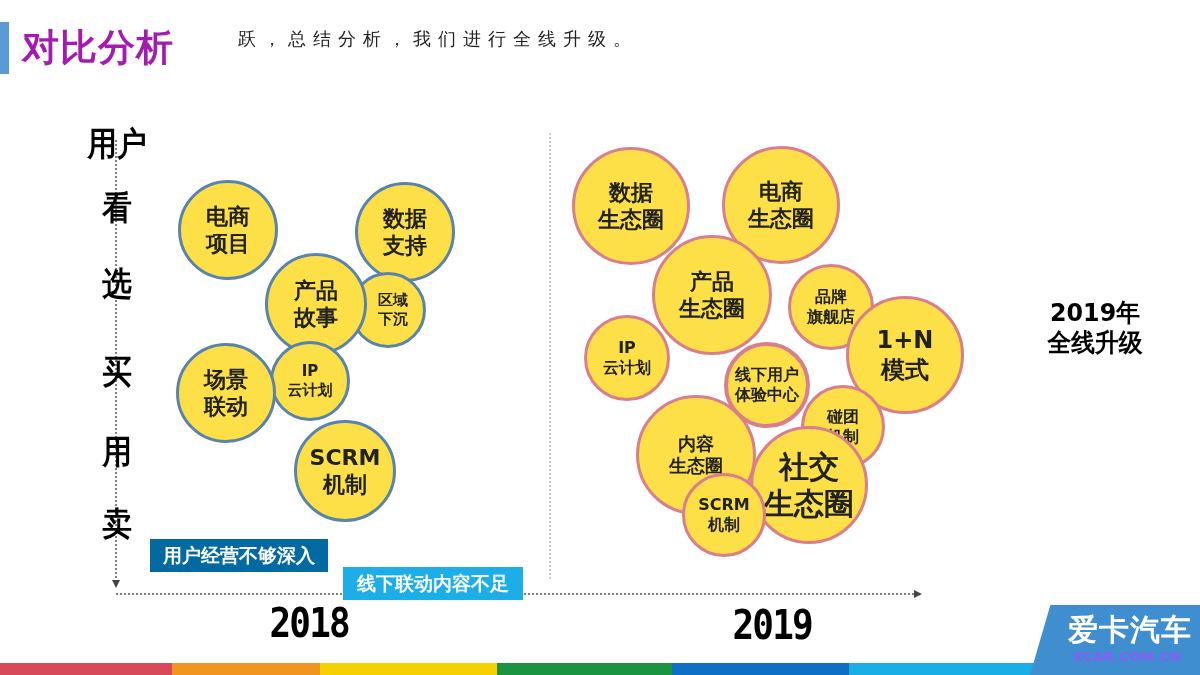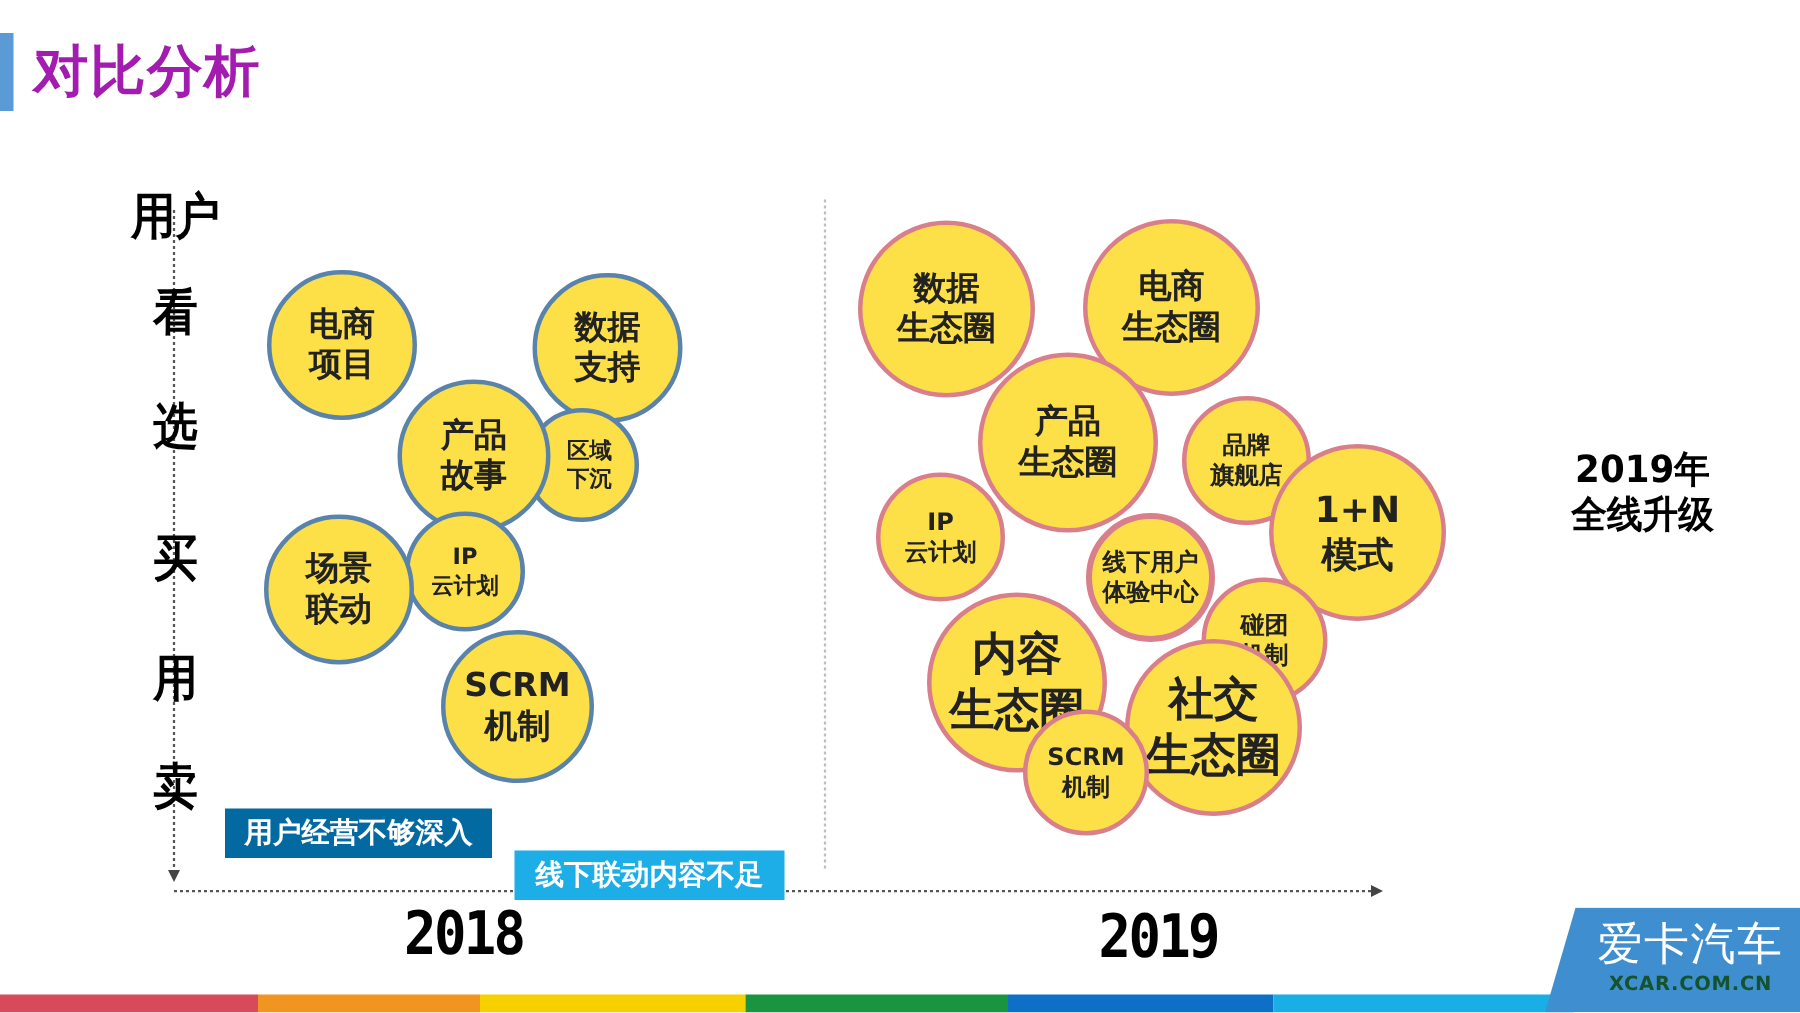"跃，总结分析，我们进行全线升级。" div { html: none -> <div>跃，总结分析，我们进行全线升级。</div> }
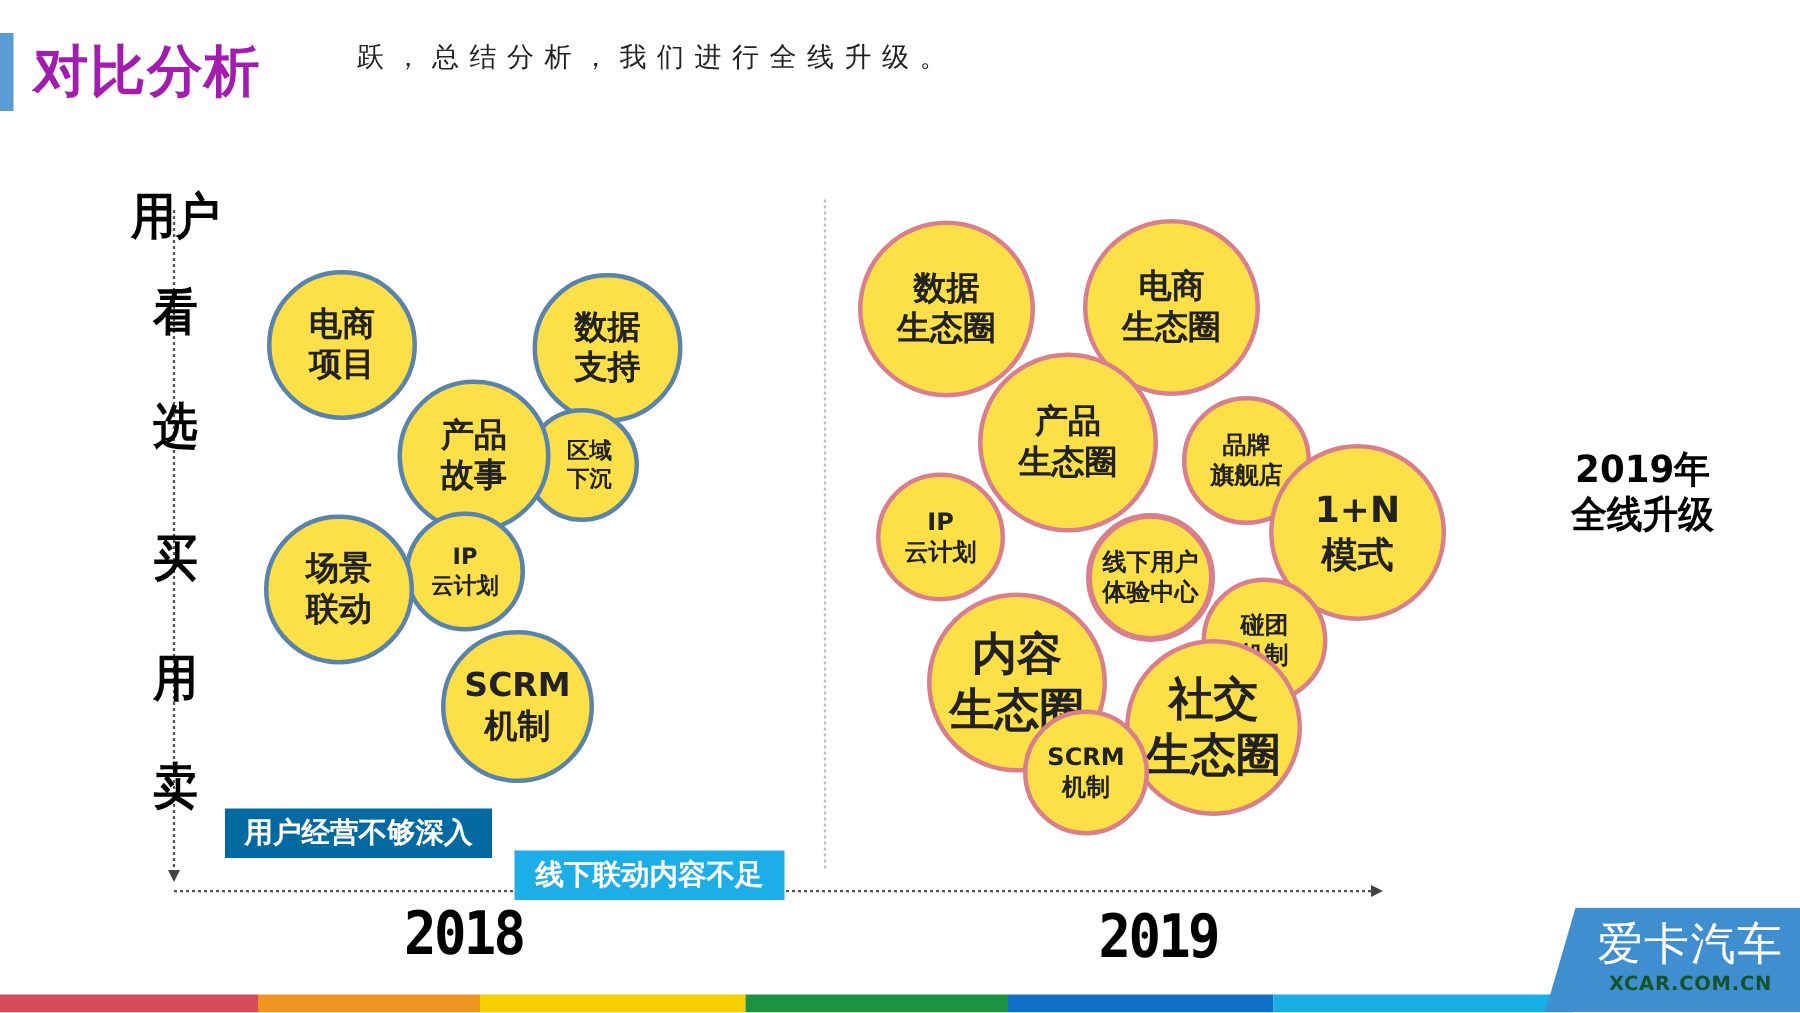"内容" div.bubble { font-size: 30px -> 18px; left: 618px -> 636px }
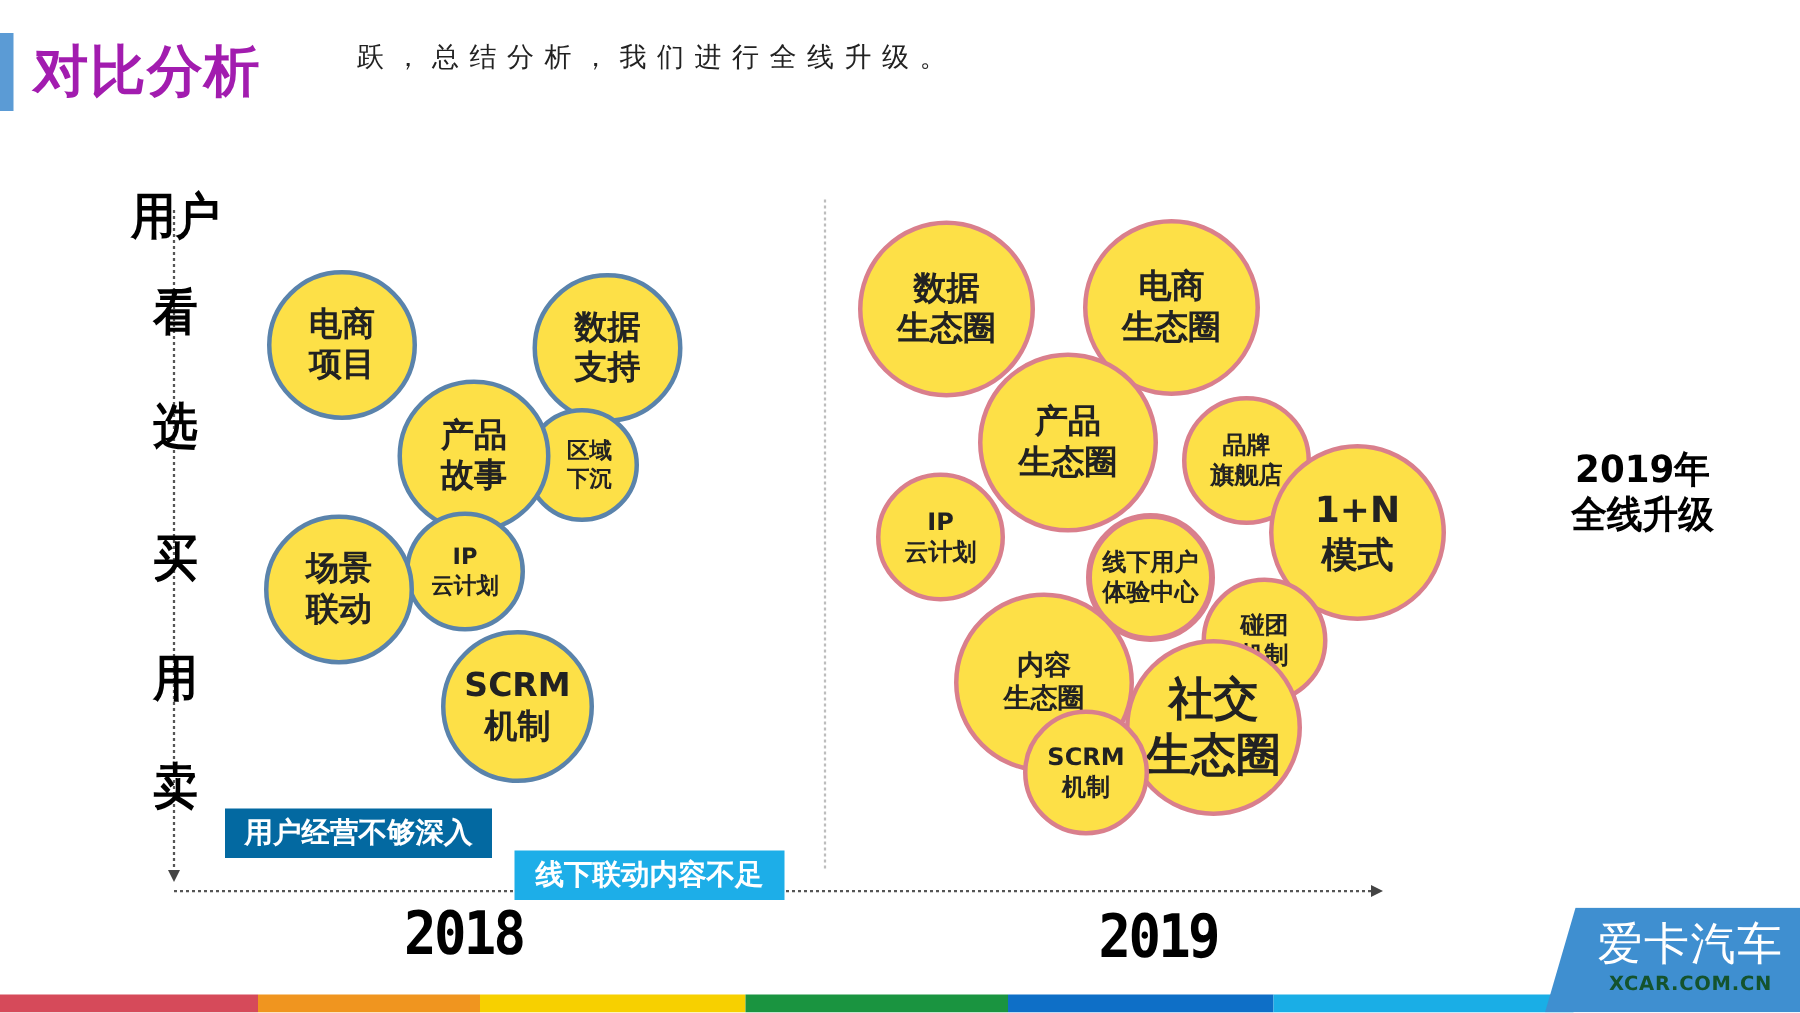"爱卡汽车" .logo-cn { font-weight: 400 -> 700; text-align: center -> right }
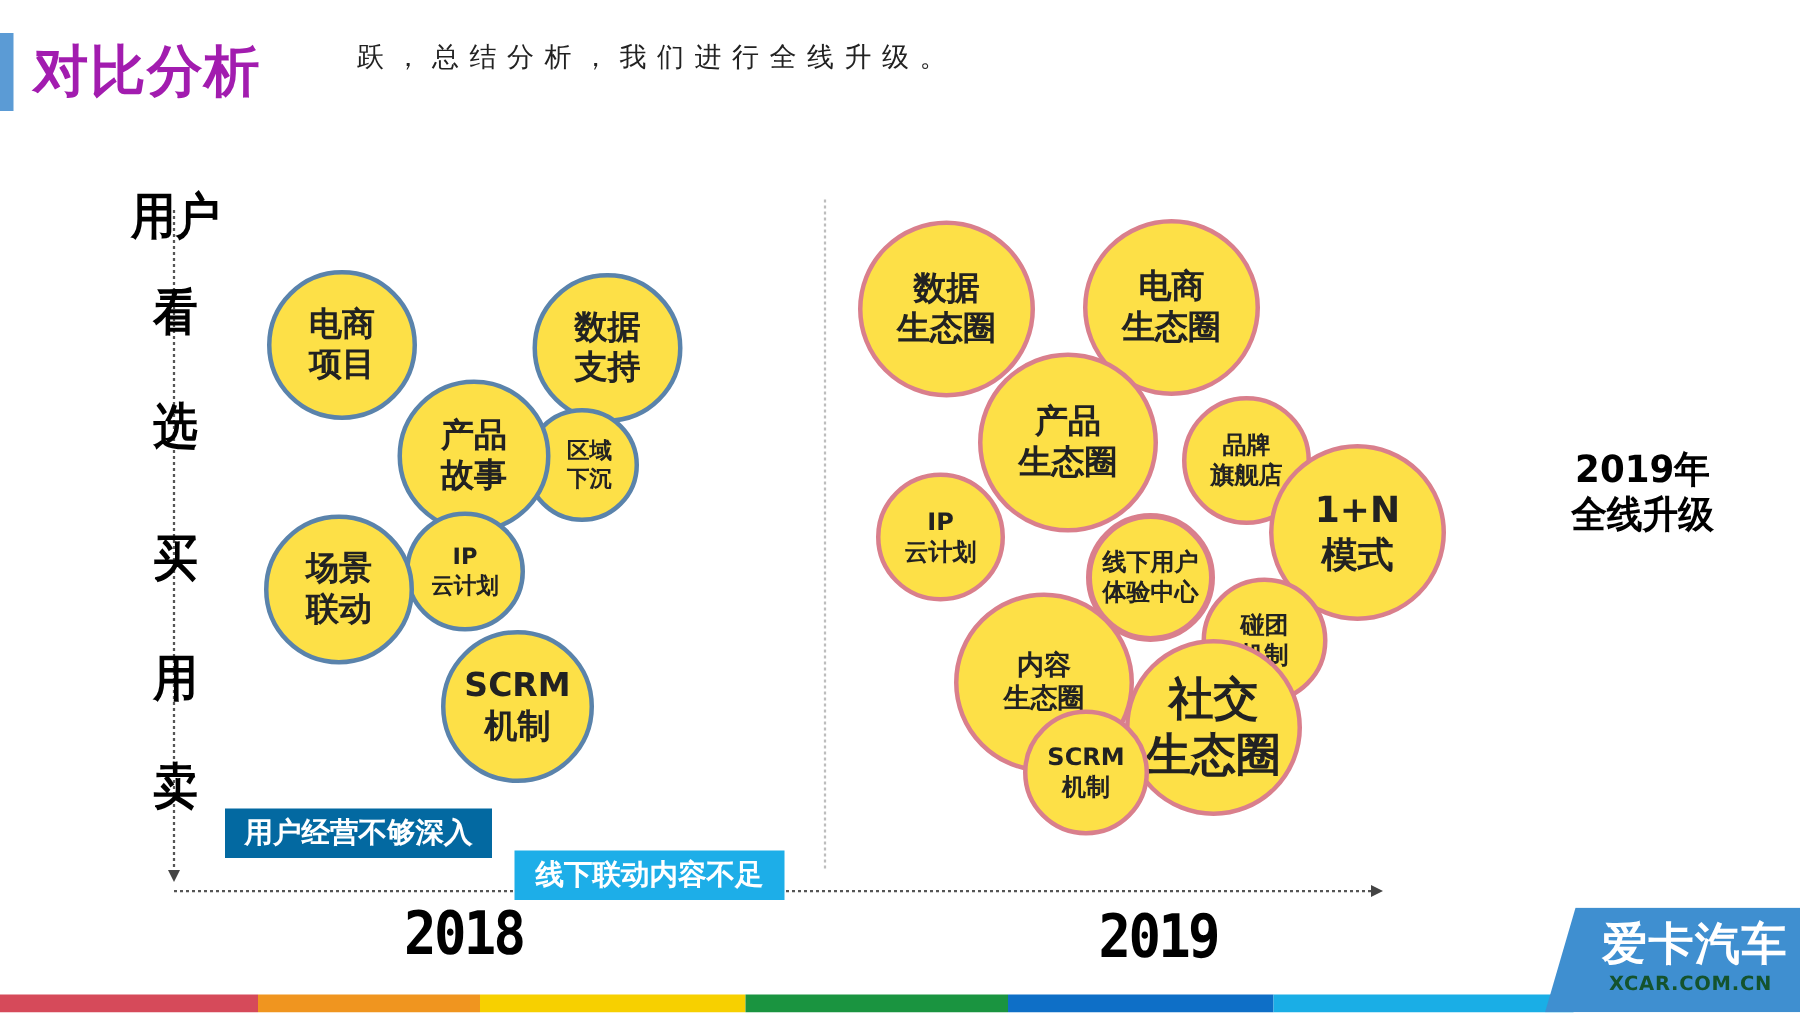"XCAR.COM.CN" .logo-en { color: #14532d -> #8b5cf6 }
